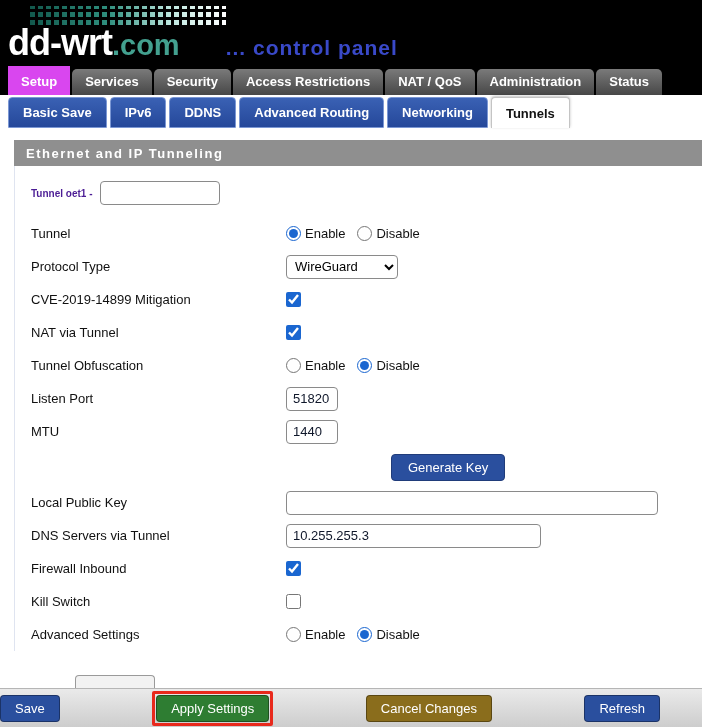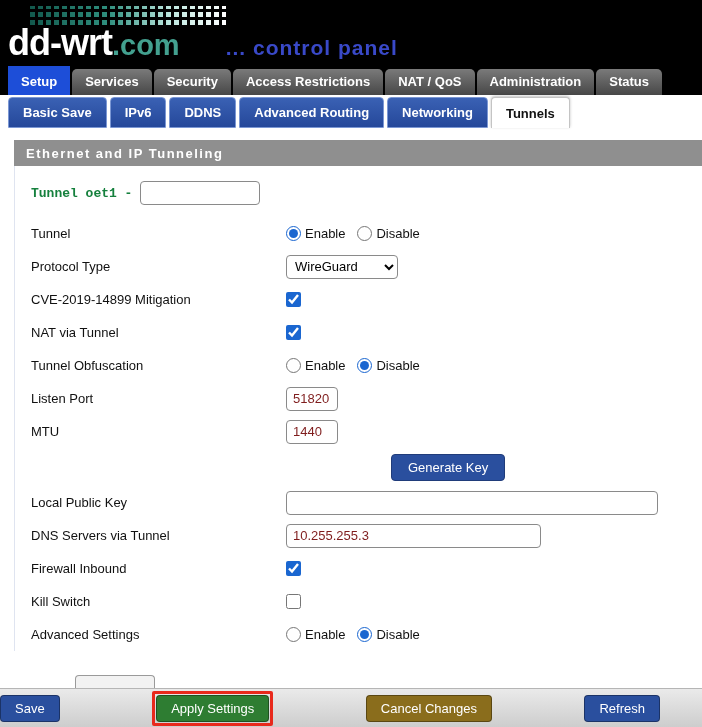"Setup" .main-tab.active { background: #1d4ed8 -> #d946ef }
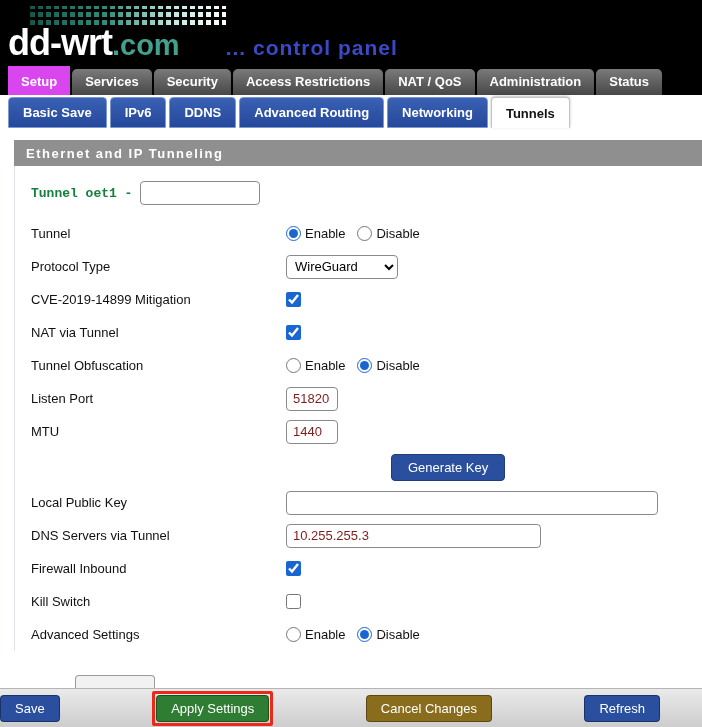"Tunnel oet1 -" .tunnel-label { color: #15803d -> #4c1d95; font-family: Liberation Mono, monospace -> none; font-size: 13px -> 10px }
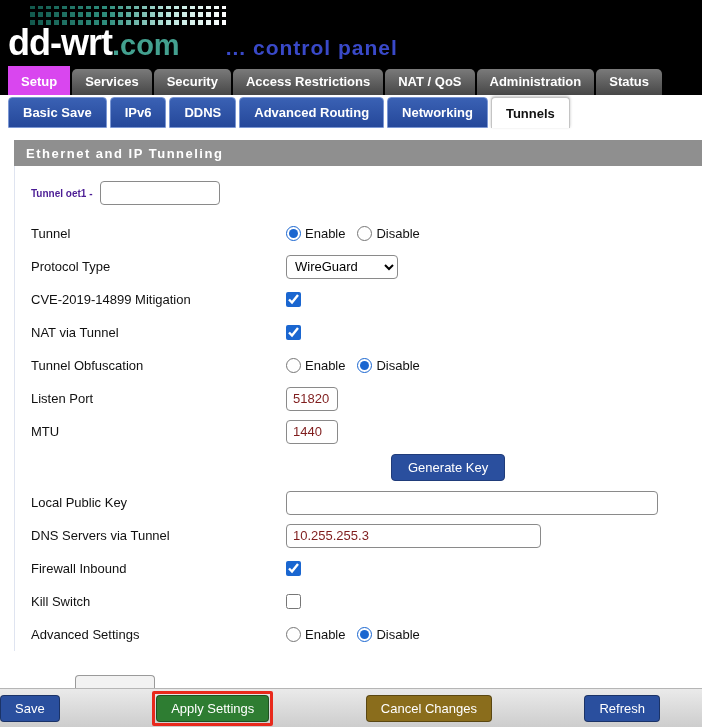"51820" input[type=text] { color: #7f1d1d -> #0f172a }
